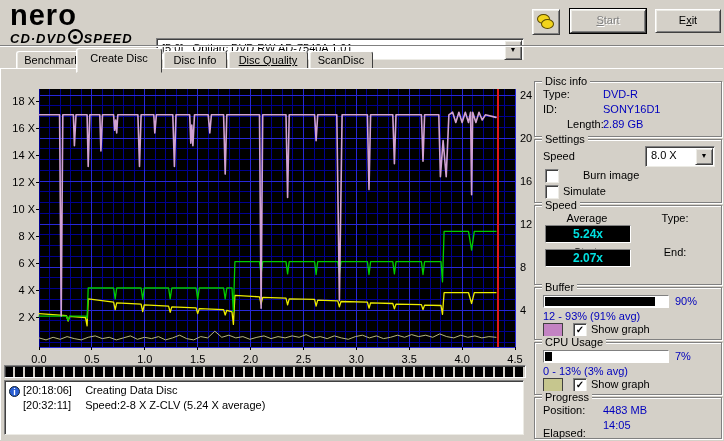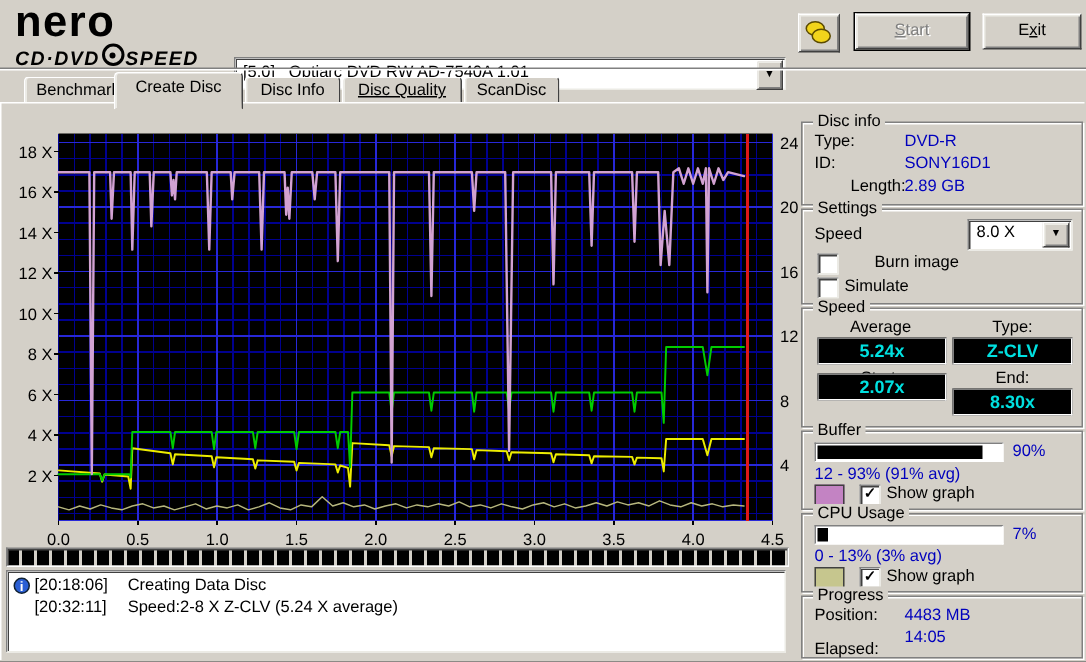"Z-CLV" div.valbox { html: <div>Z-CLV</div> -> none }
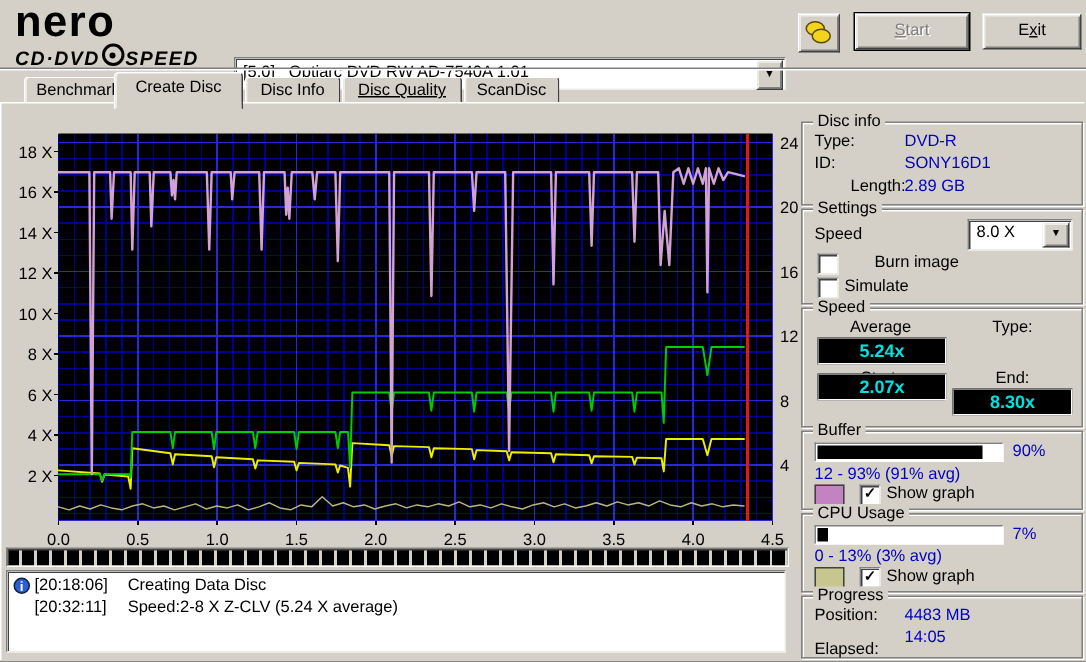"8.30x" div.valbox { html: <div>8.30x</div> -> none }
